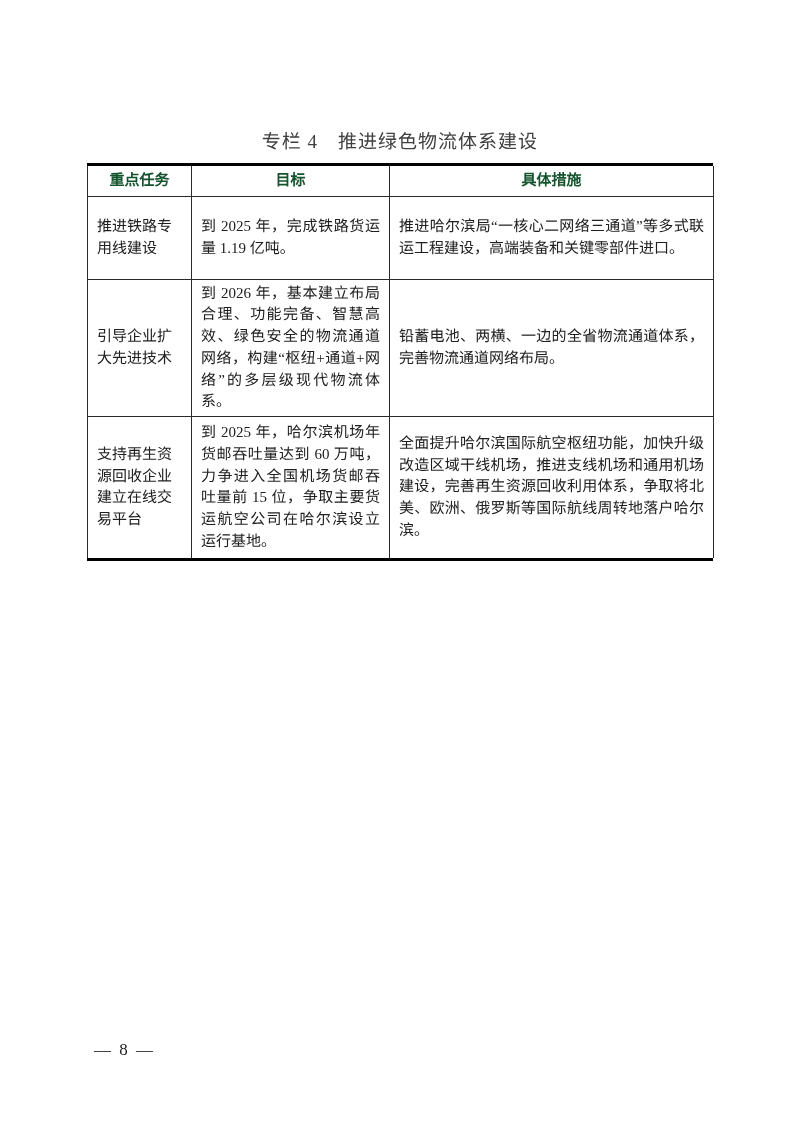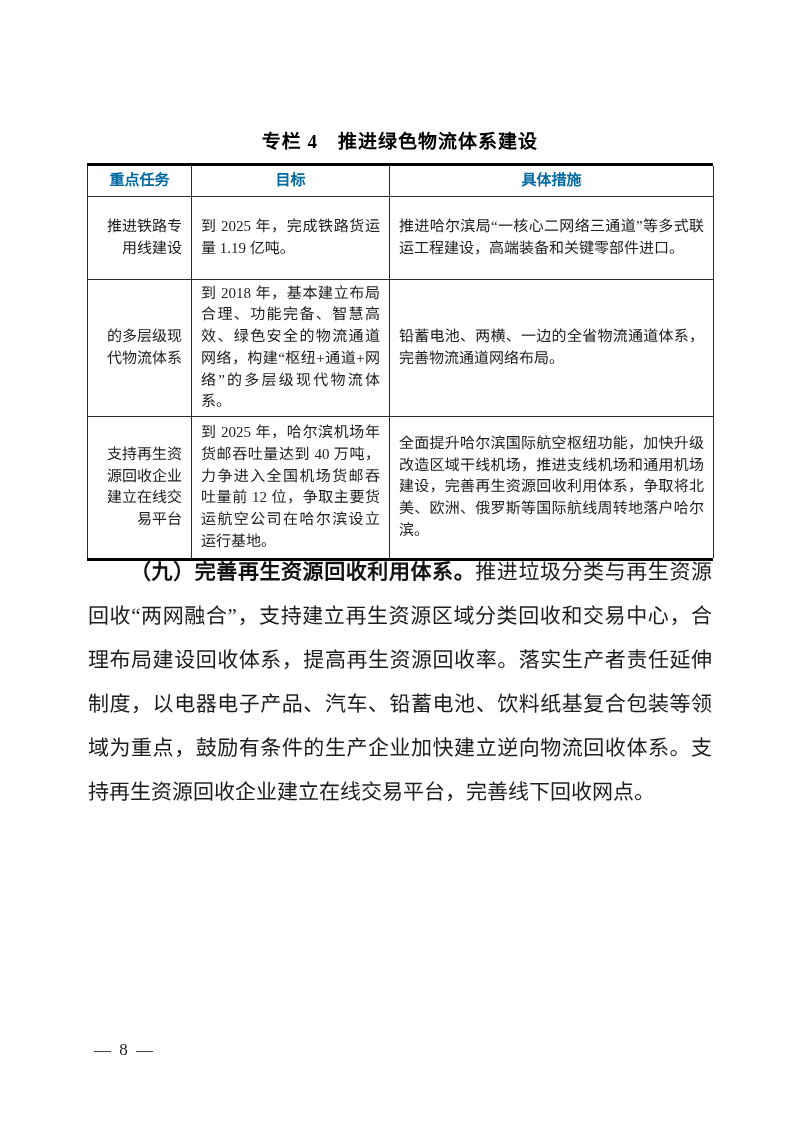"专栏 4 推进绿色物流体系建设" .box-title { color: #000000 -> #404040; font-weight: bold -> normal }
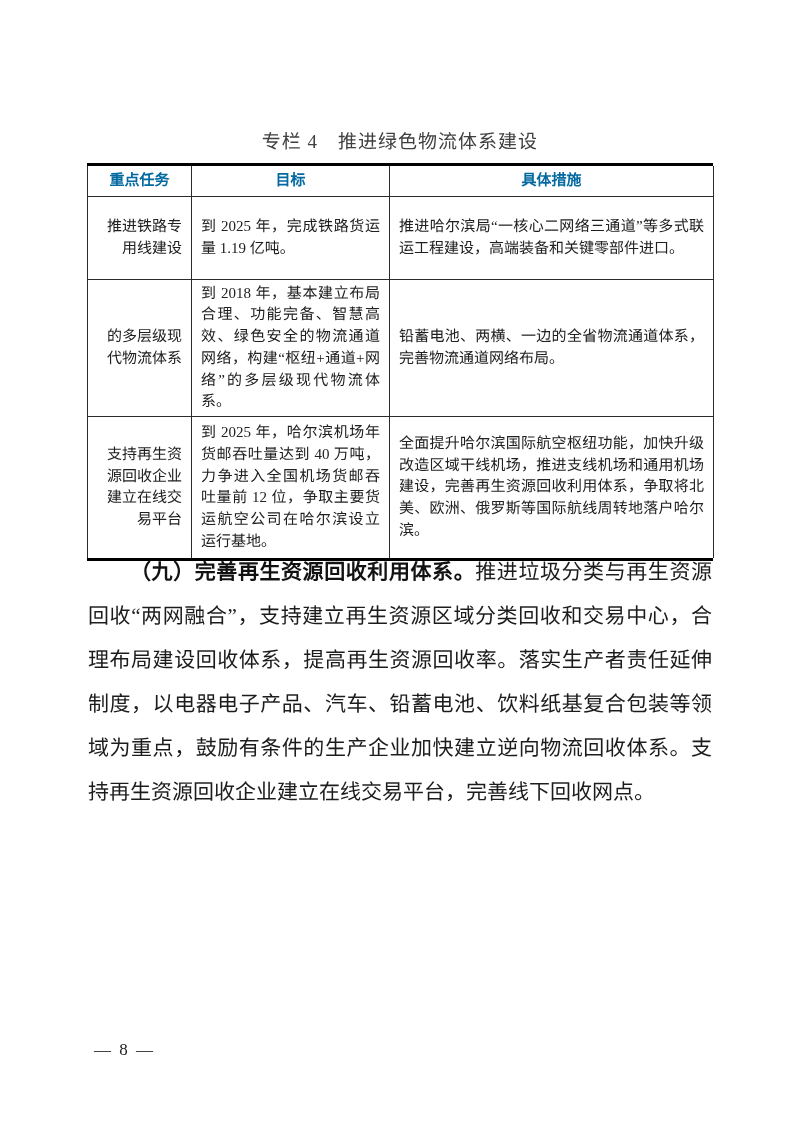"重点任务" table.measures th { color: #0369a1 -> #14532d }
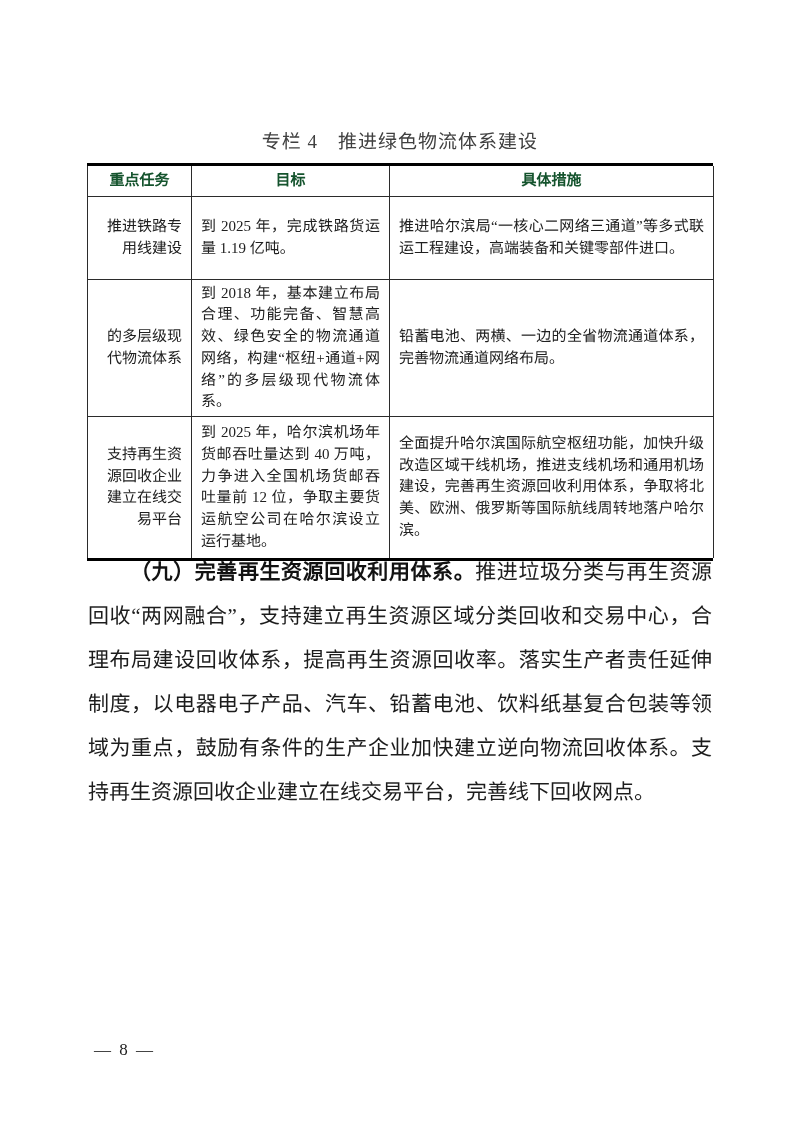"推进铁路专用线建设" td.c-task { text-align: right -> left }
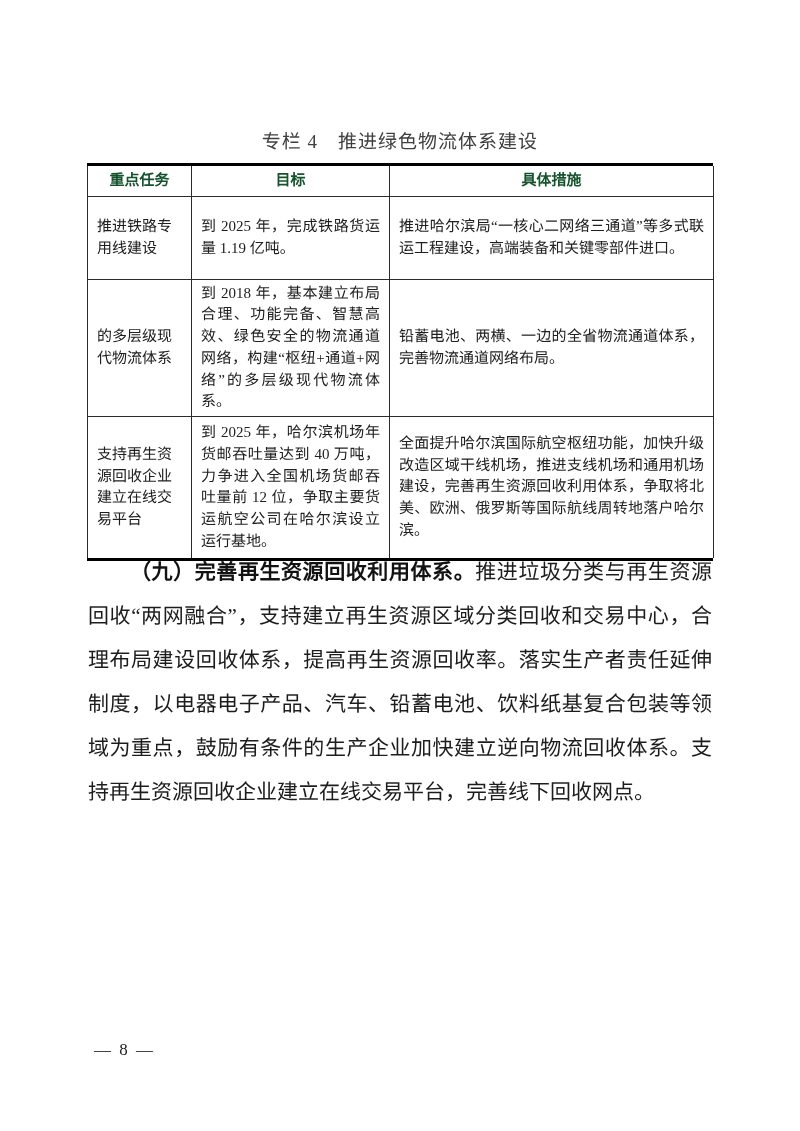"到 2018" td.c-goal { text: 2018 -> 2026 }
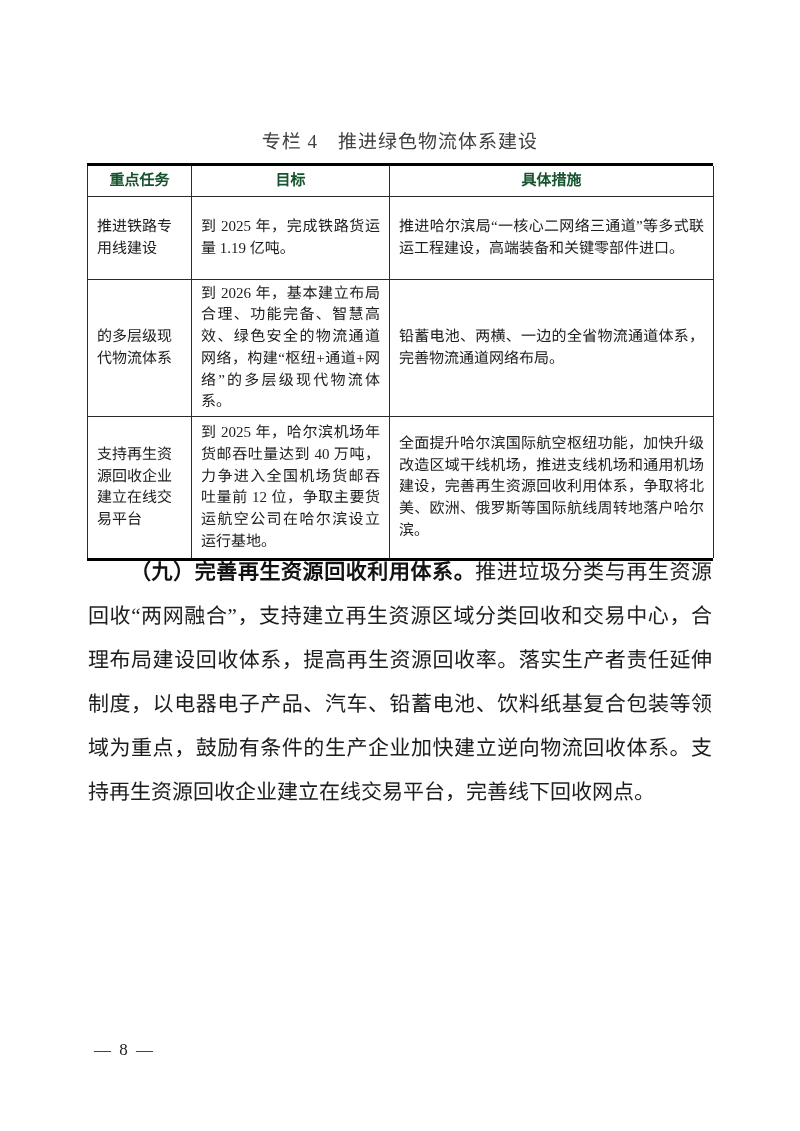"的多层级现代物流体系" td.c-task { text: 的多层级现代物流体系 -> 引导企业扩大先进技术 }
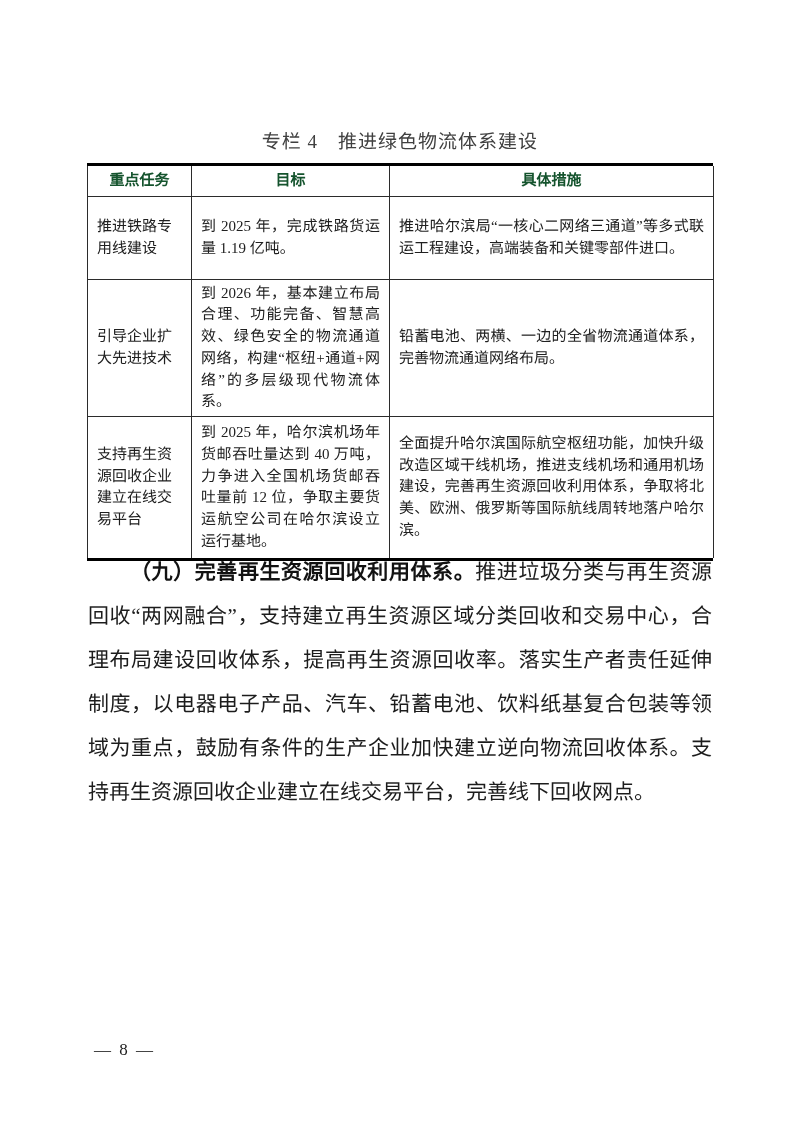"到 2025 年，哈尔滨机场年货邮吞吐量达到 40" td.c-goal { text: 40 万吨，力争进入全国机场货邮吞吐量前 12 -> 60 万吨，力争进入全国机场货邮吞吐量前 15 }
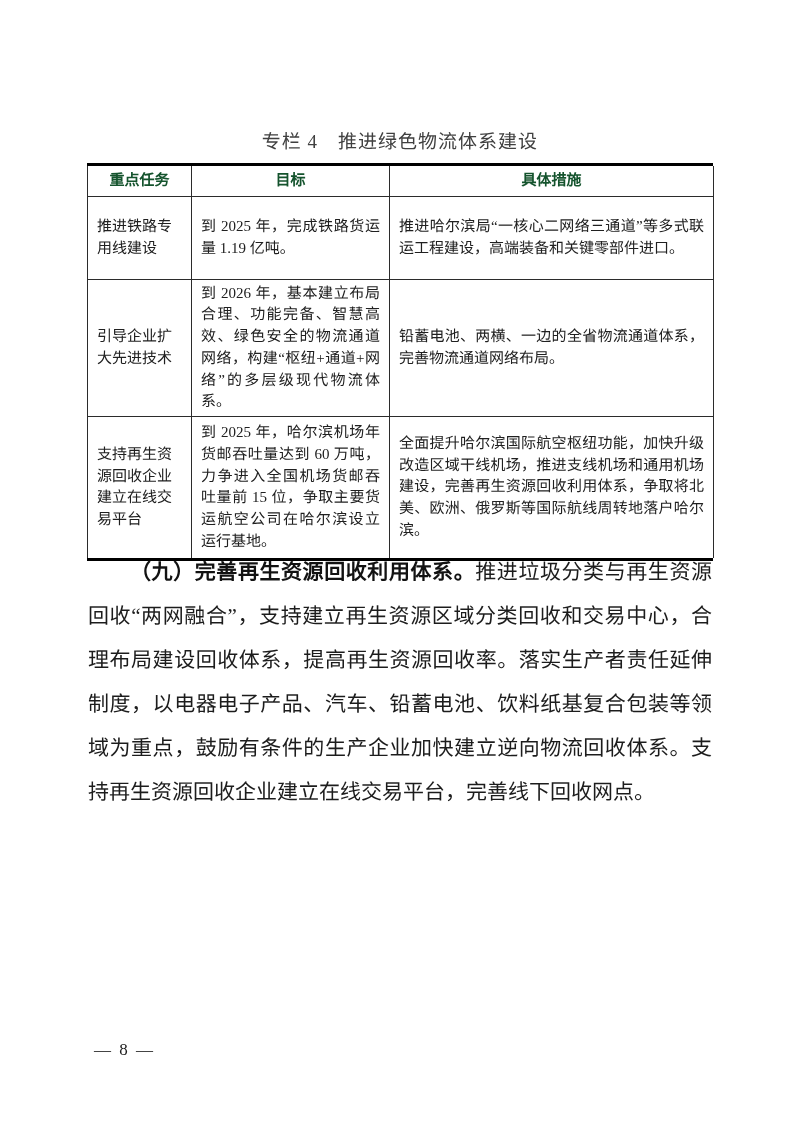"（九）完善再生资源回收利用体系。推进垃圾分类与再生资源回收“两网融合”，支持建立" p { html: <p><span>（九）完善再生资源回收利用体系。</span><span>推进垃圾分类与再生资源回收“两网融合”，支持建立再生资源区域分类回收和交易中心，合理布局建设回收体系，提高再生资源回收率。落实生产者责任延伸制度，以电器电子产品、汽车、铅蓄电池、饮料纸基复合包装等领域为重点，鼓励有条件的生产企业加快建立逆向物流回收体系。支持再生资源回收企业建立在线交易平台，完善线下回收网点。</span></p> -> none }
